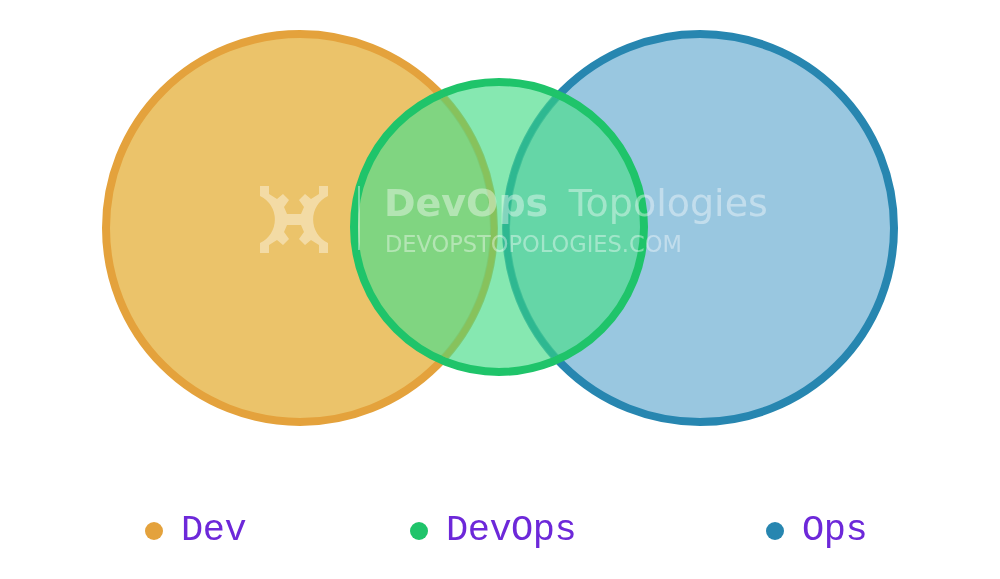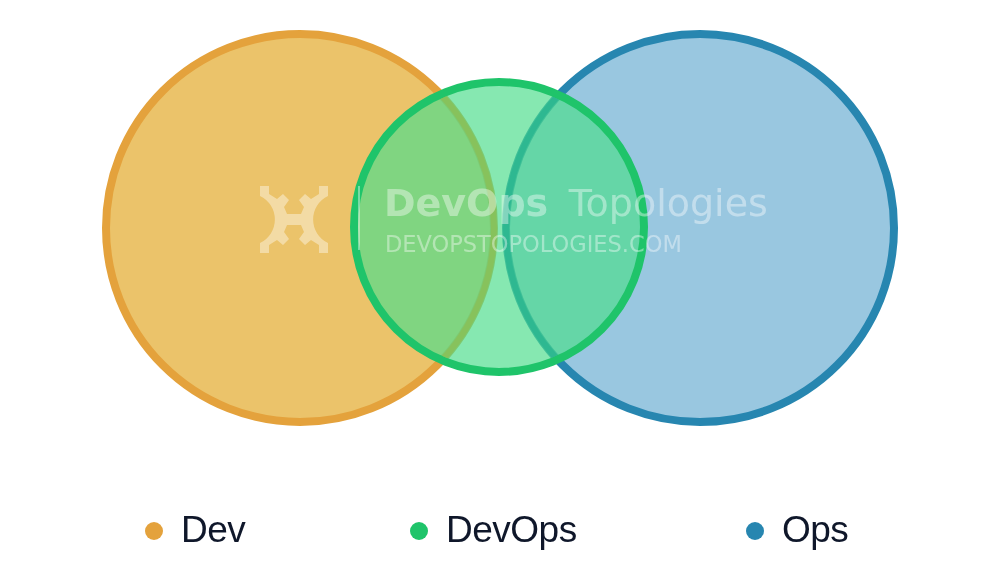"Dev" .legend-label { color: #0f172a -> #6d28d9; font-family: Liberation Sans, sans-serif -> Liberation Mono, monospace }
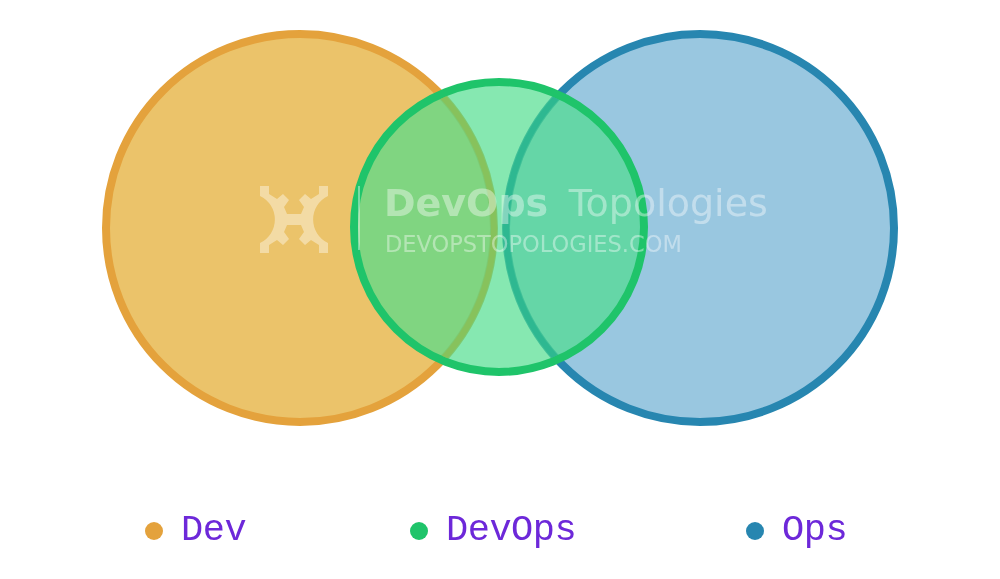"Ops" div.legend-item { left: 746px -> 766px }
